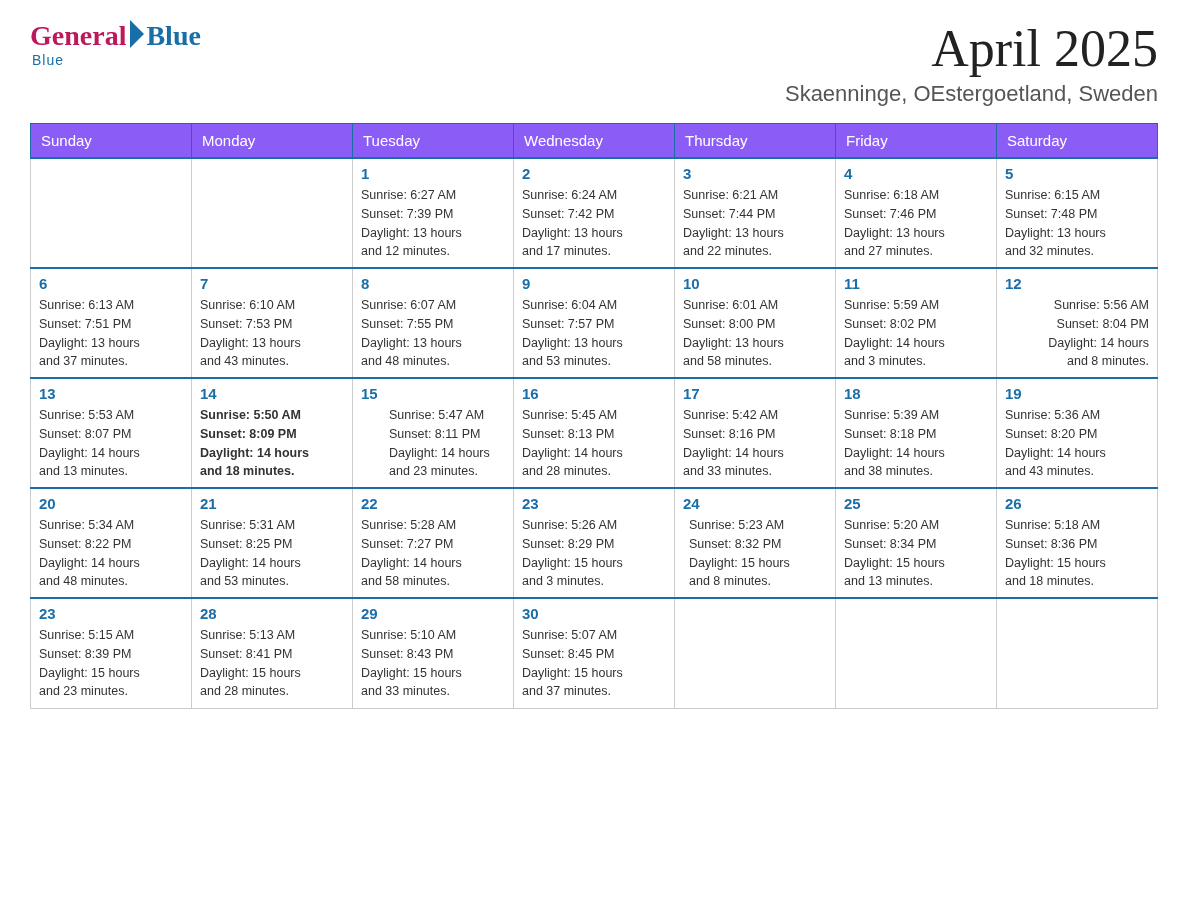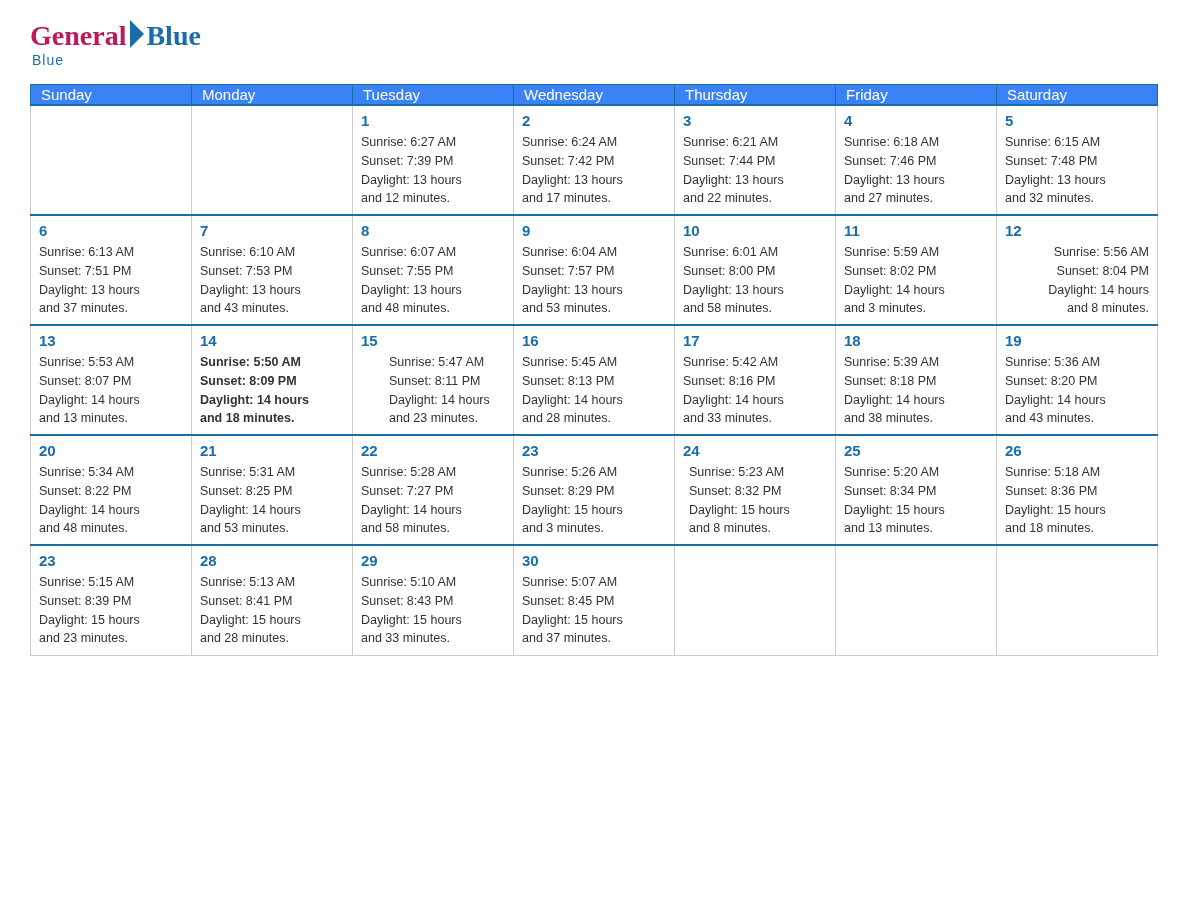"April 2025" div.title-block { html: none -> <div> <div>April 2025</div> <div>Skaenninge, OEstergoetland, Sweden</div> </div> }
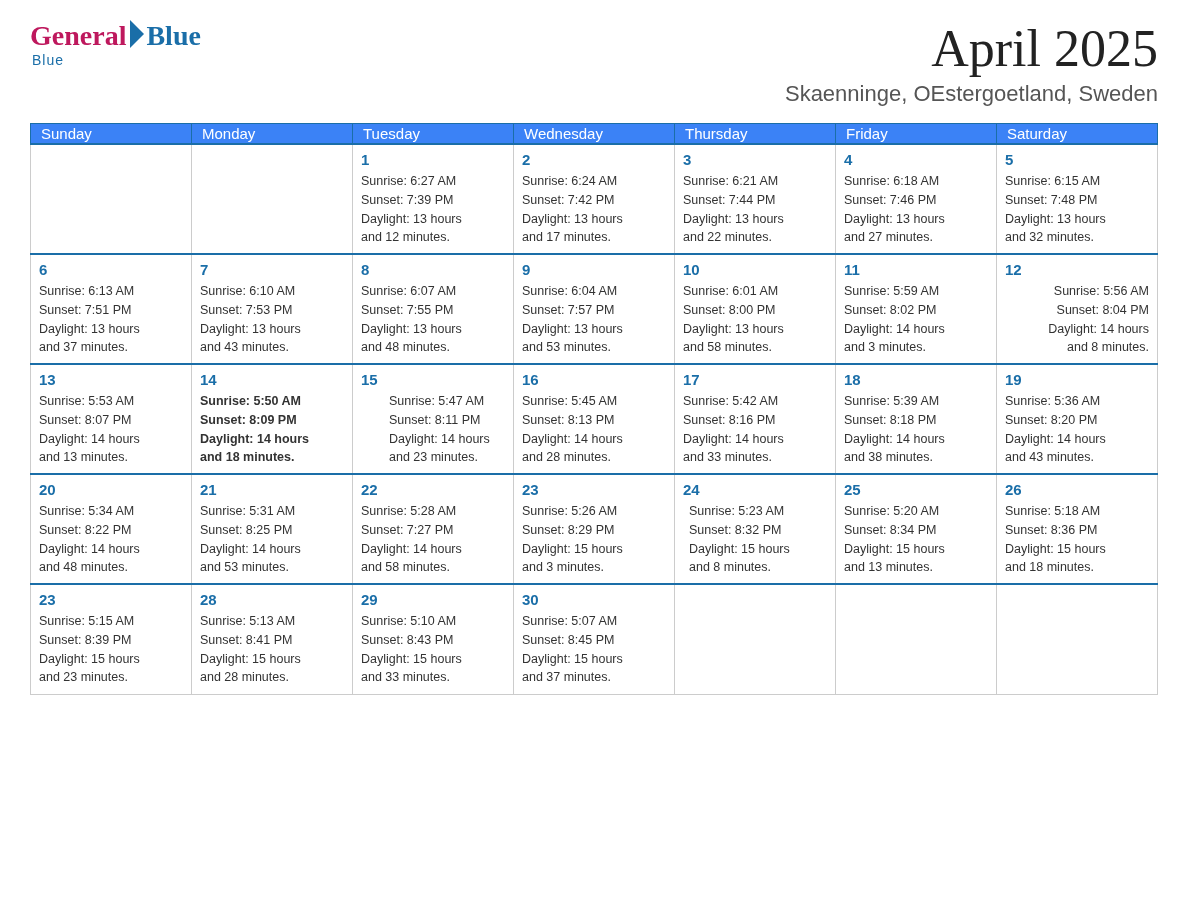"Sunday" .calendar th { background-color: #3b82f6 -> #8b5cf6; padding: 1px 10px -> 8px 10px }
